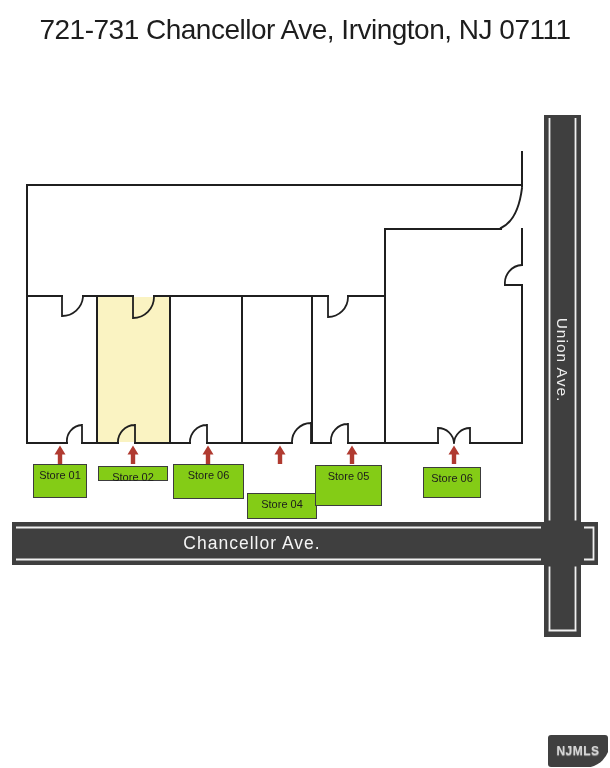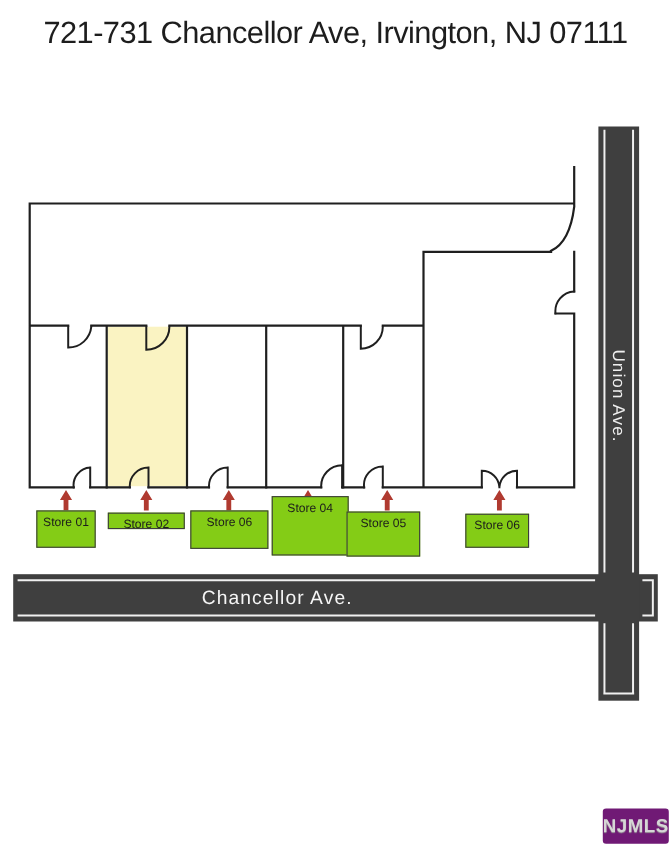"721-731 Chancellor Ave, Irvington, NJ" .canvas { border-radius: none -> 26px }
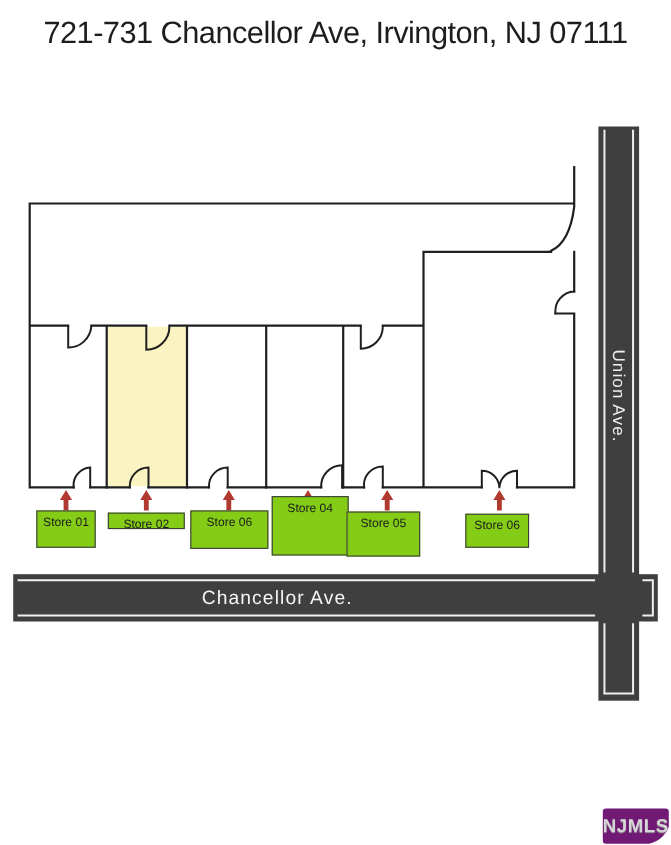"Store 04" div.store-label { height: 54px -> 26px; top: 451px -> 493px }
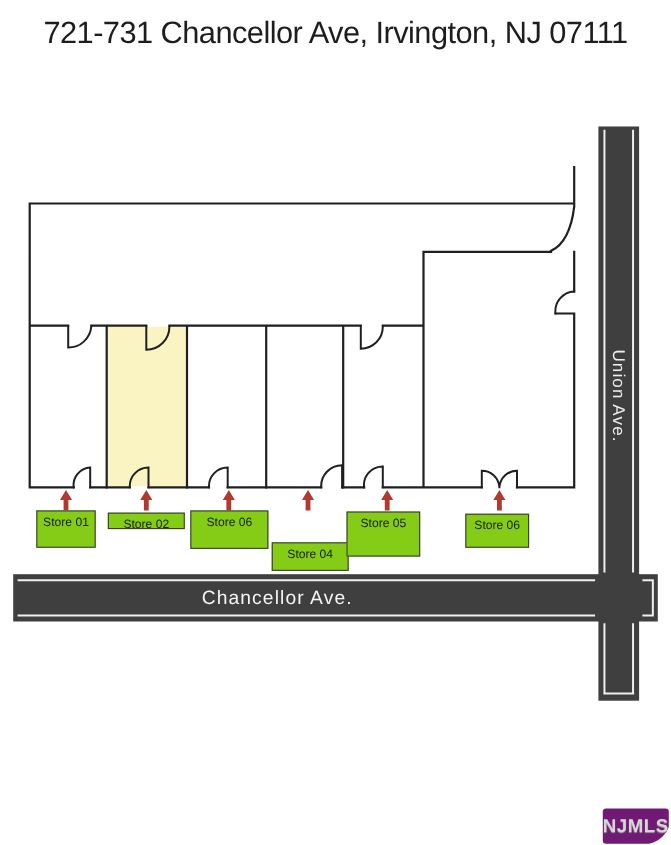"NJMLS" .watermark { background: #701a75 -> #404040; font-size: 17px -> 12px }
